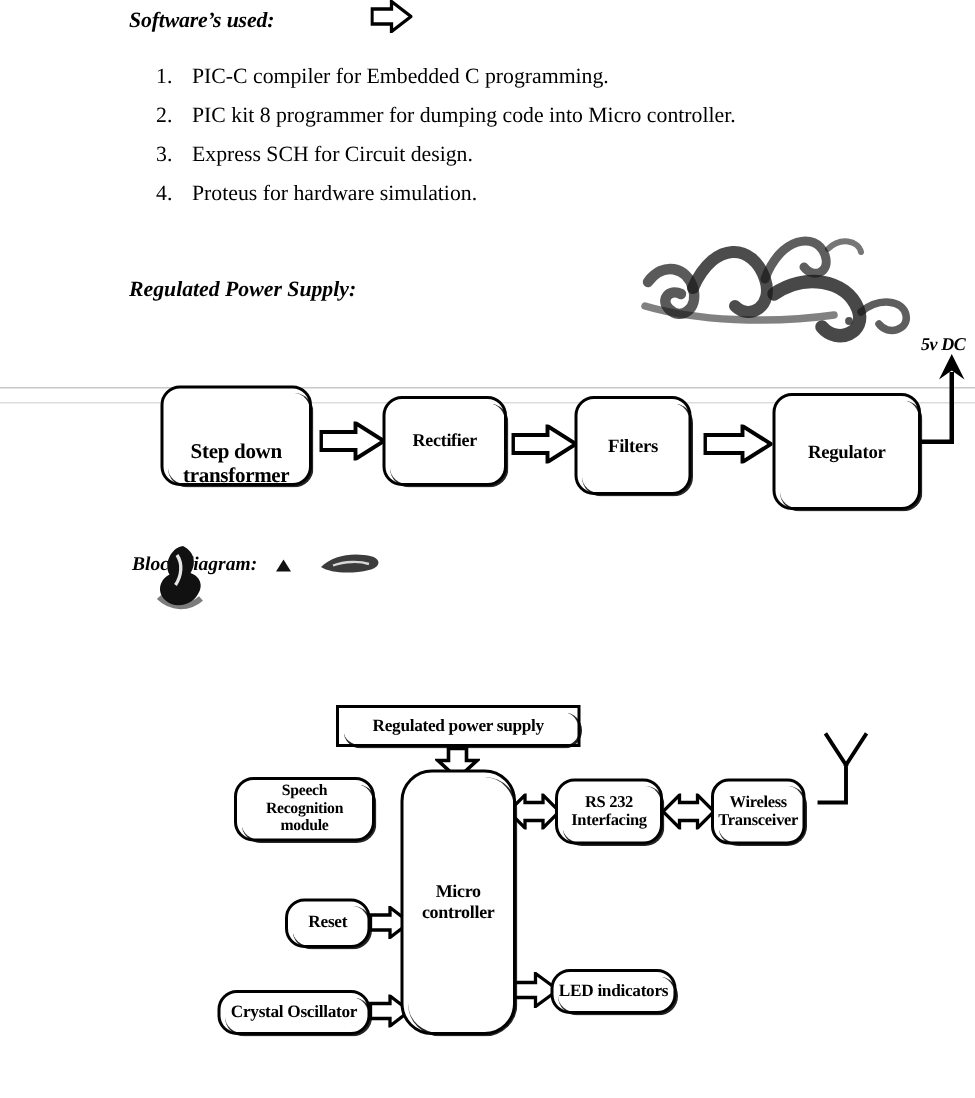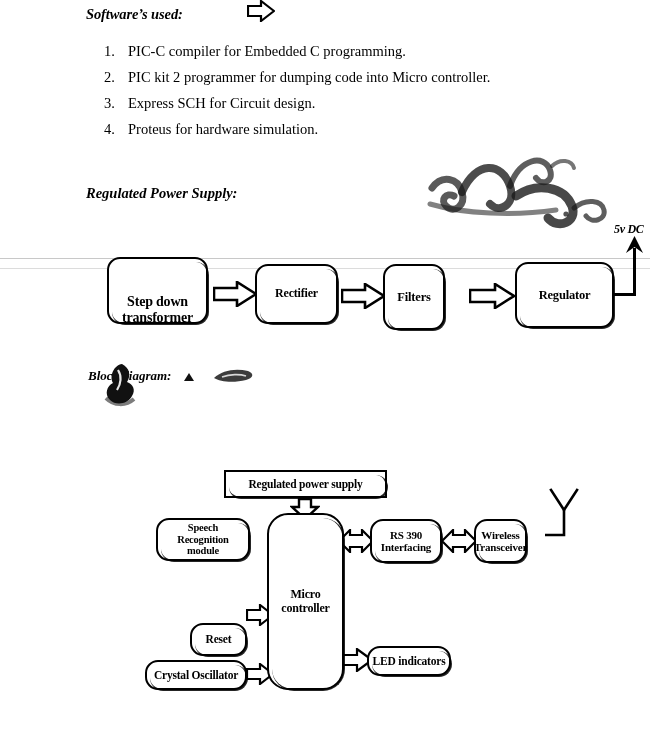"PIC kit 2 programmer for" span { text: 2 -> 8 }
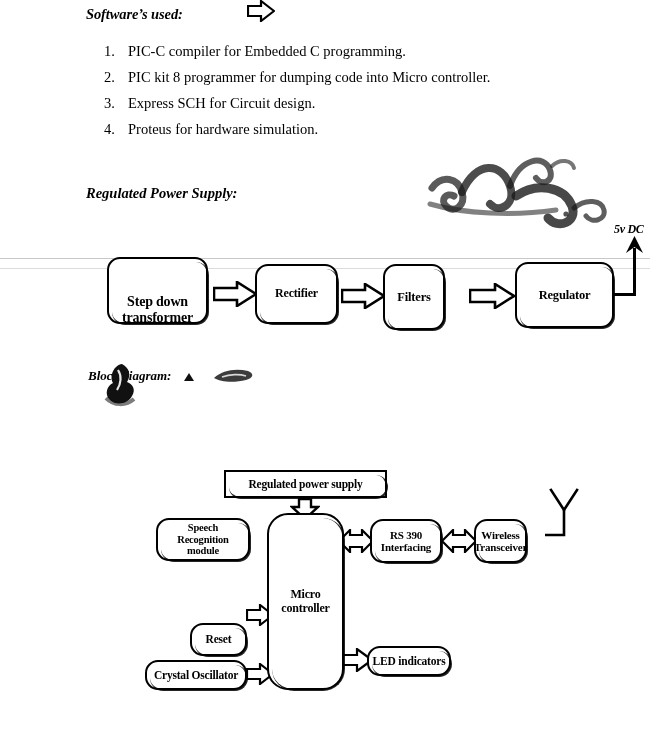"Filters" div.box { width: 62px -> 78px }
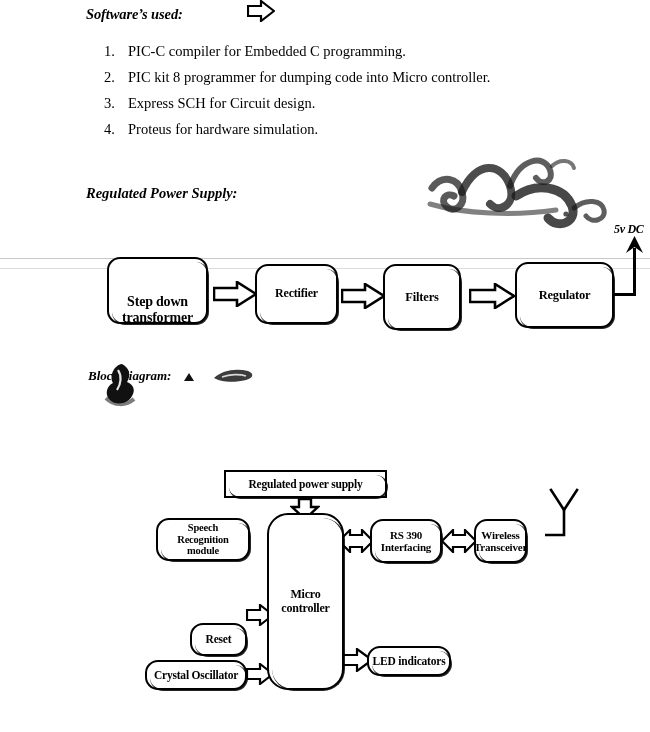"Regulator" div.box { height: 66px -> 78px }
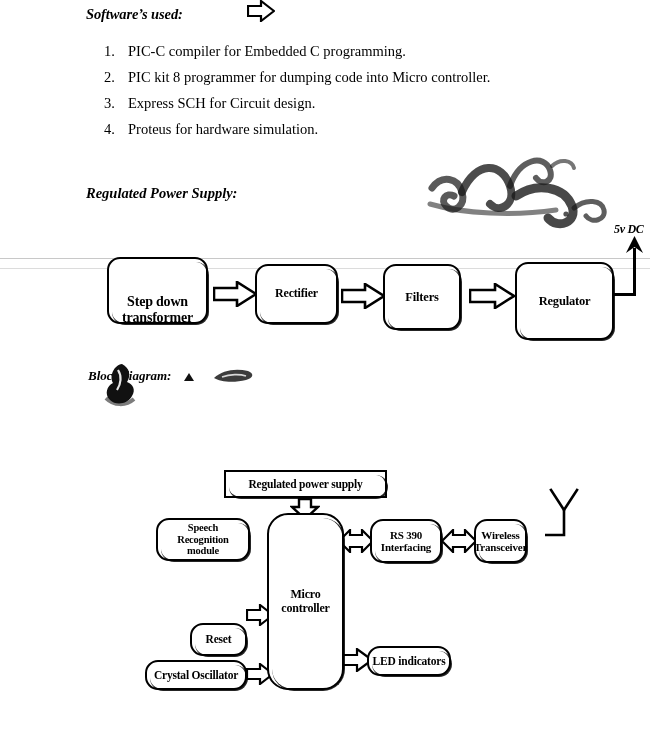"RS 390 Interfacing" span.lbl { text: 390 -> 232 }
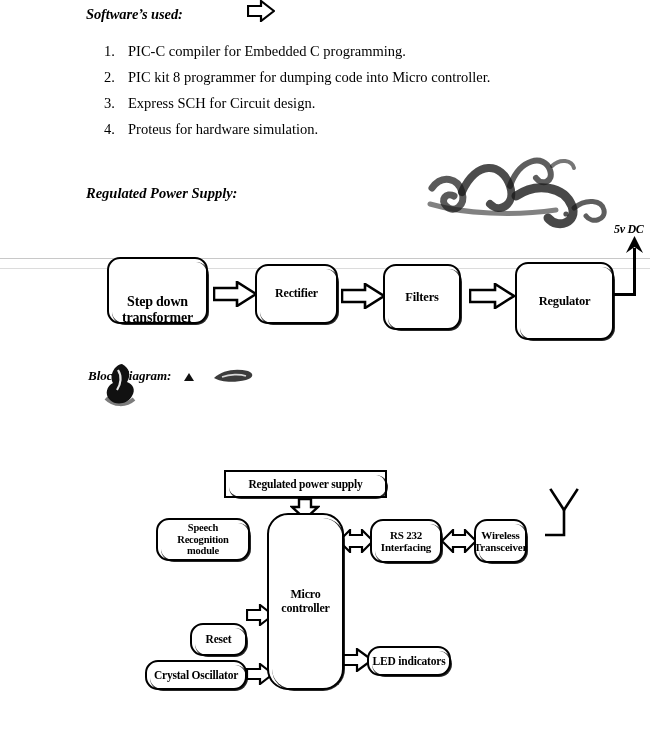"Wireless Transceiver" div.box { border-radius: none -> 12px; width: 53px -> 63px }
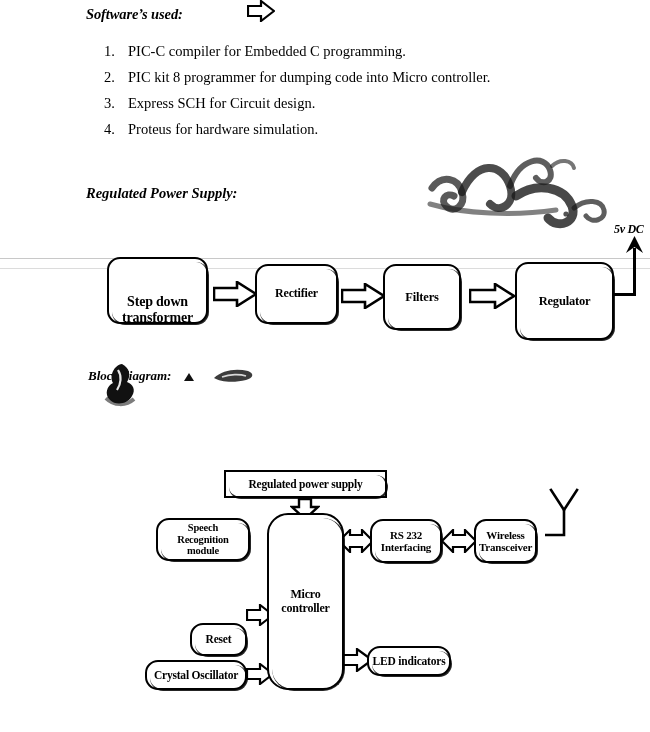"Reset" div.box { top: 623px -> 599px }
